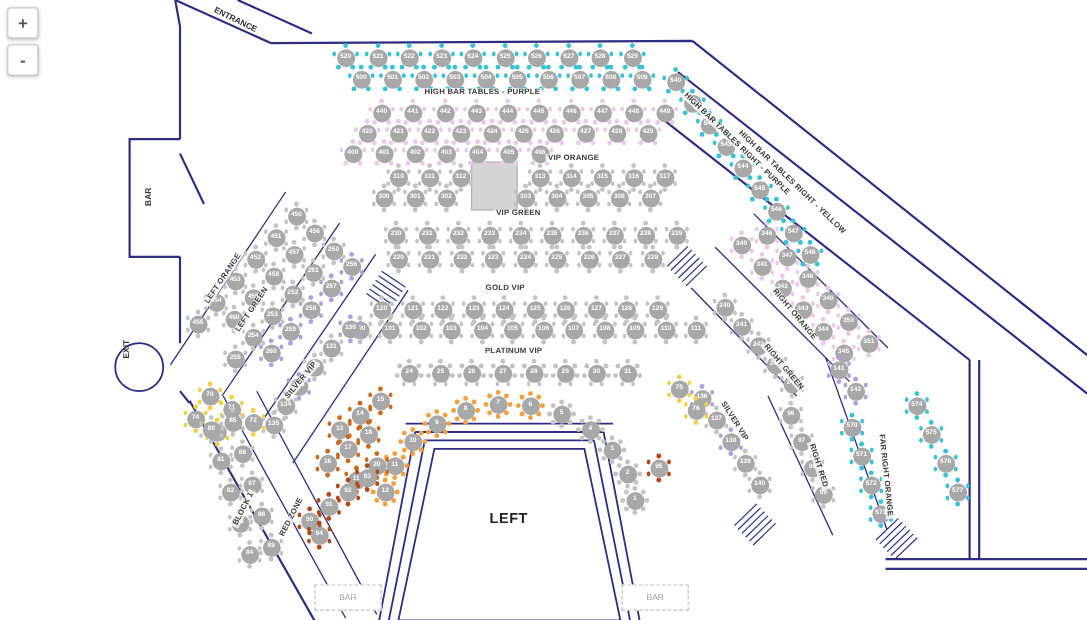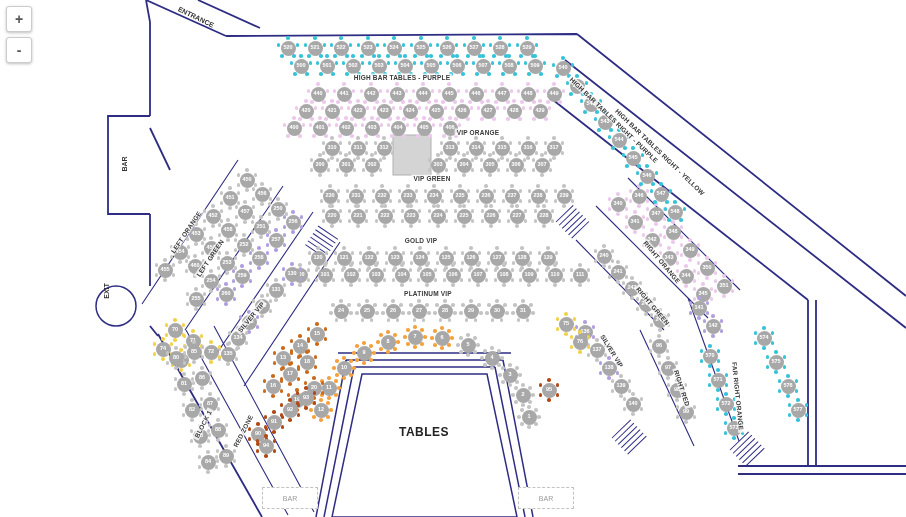"TABLES" div.biglabel { text: TABLES -> LEFT }
